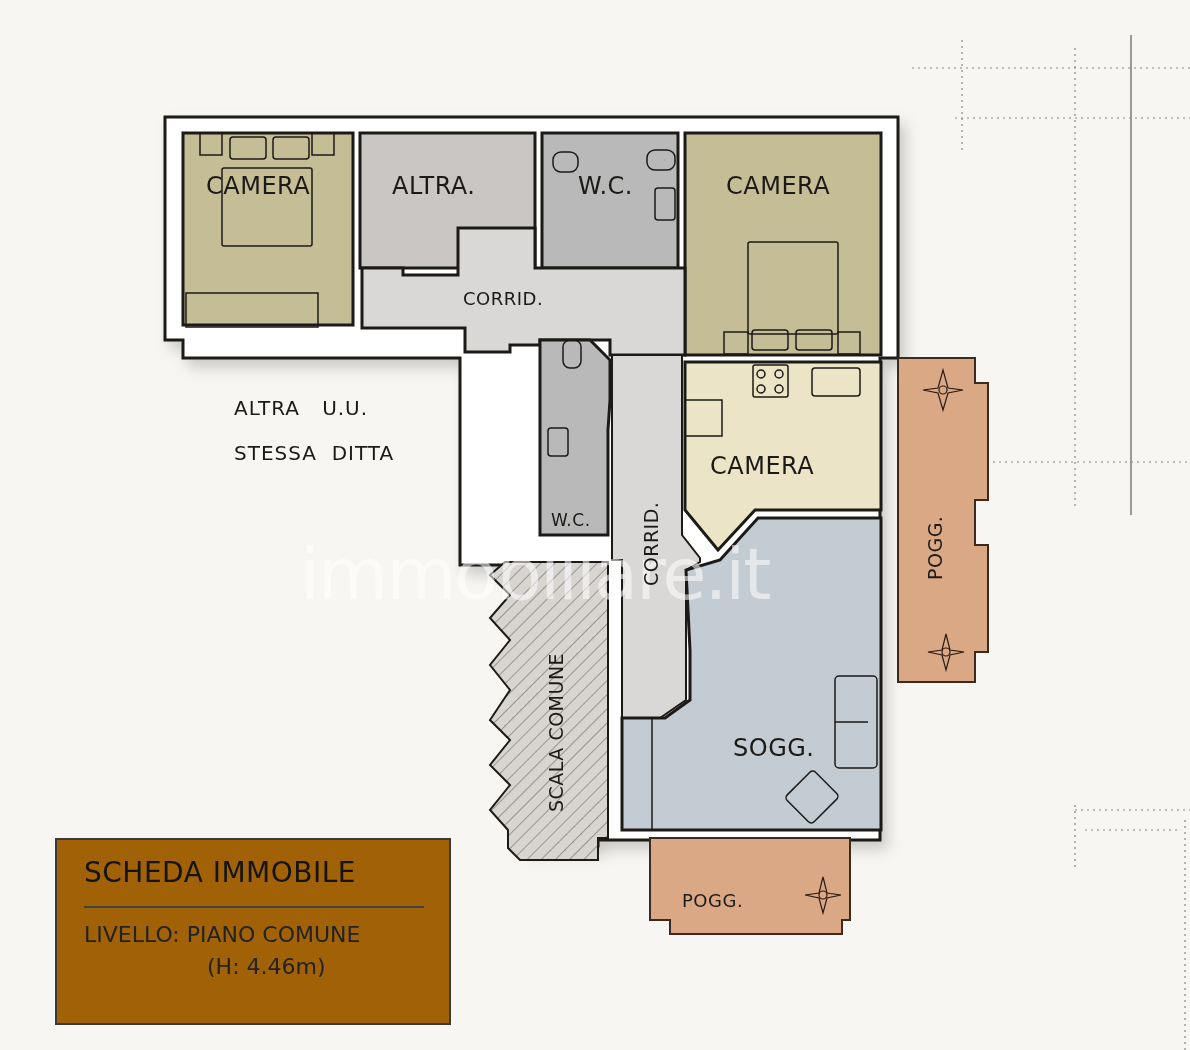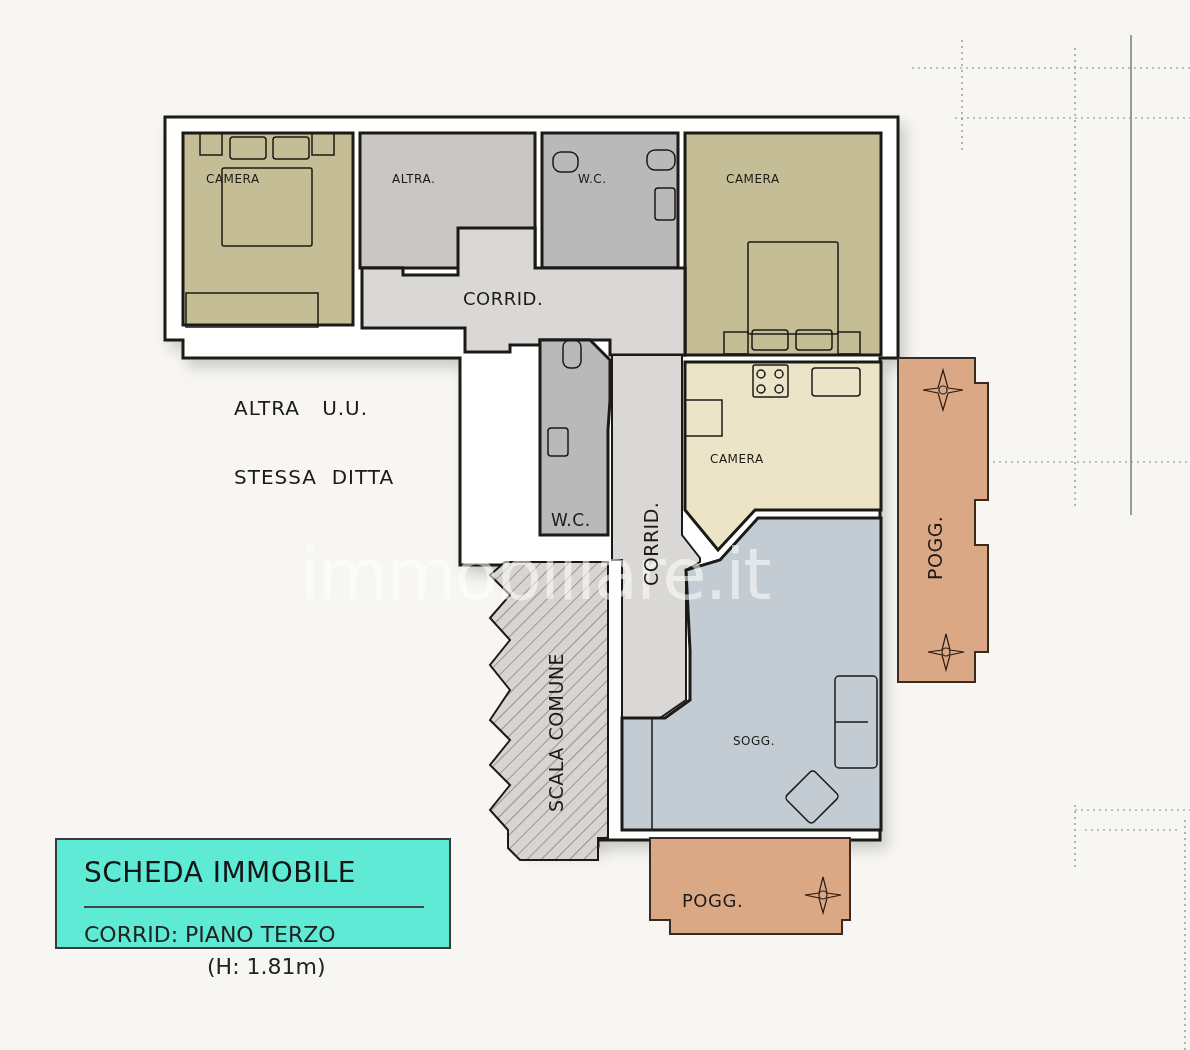"CAMERA" .room-label { font-size: 12px -> 24px }
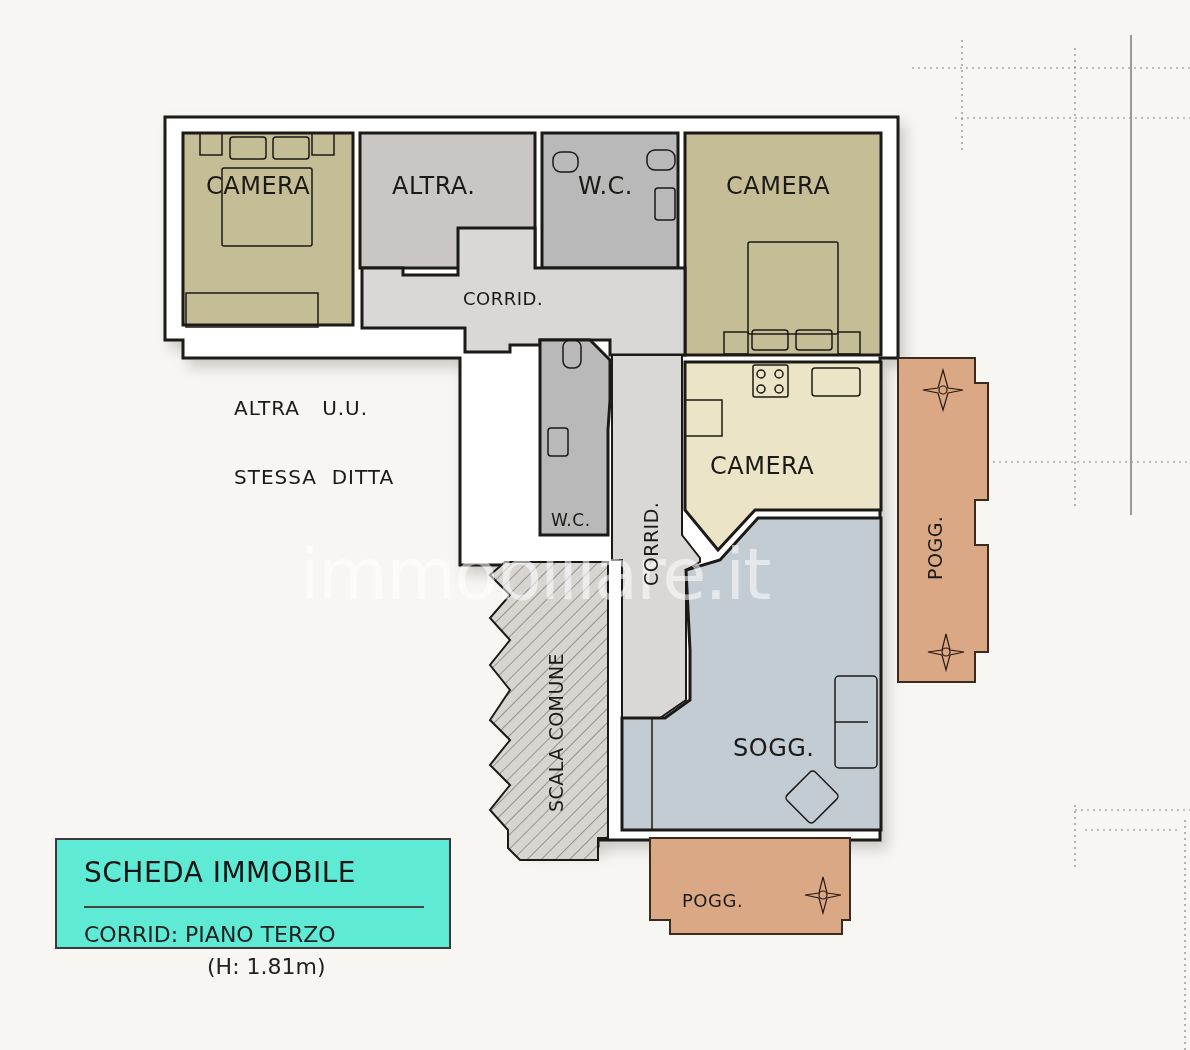"STESSA DITTA" div.note { margin-top: 24px -> none }
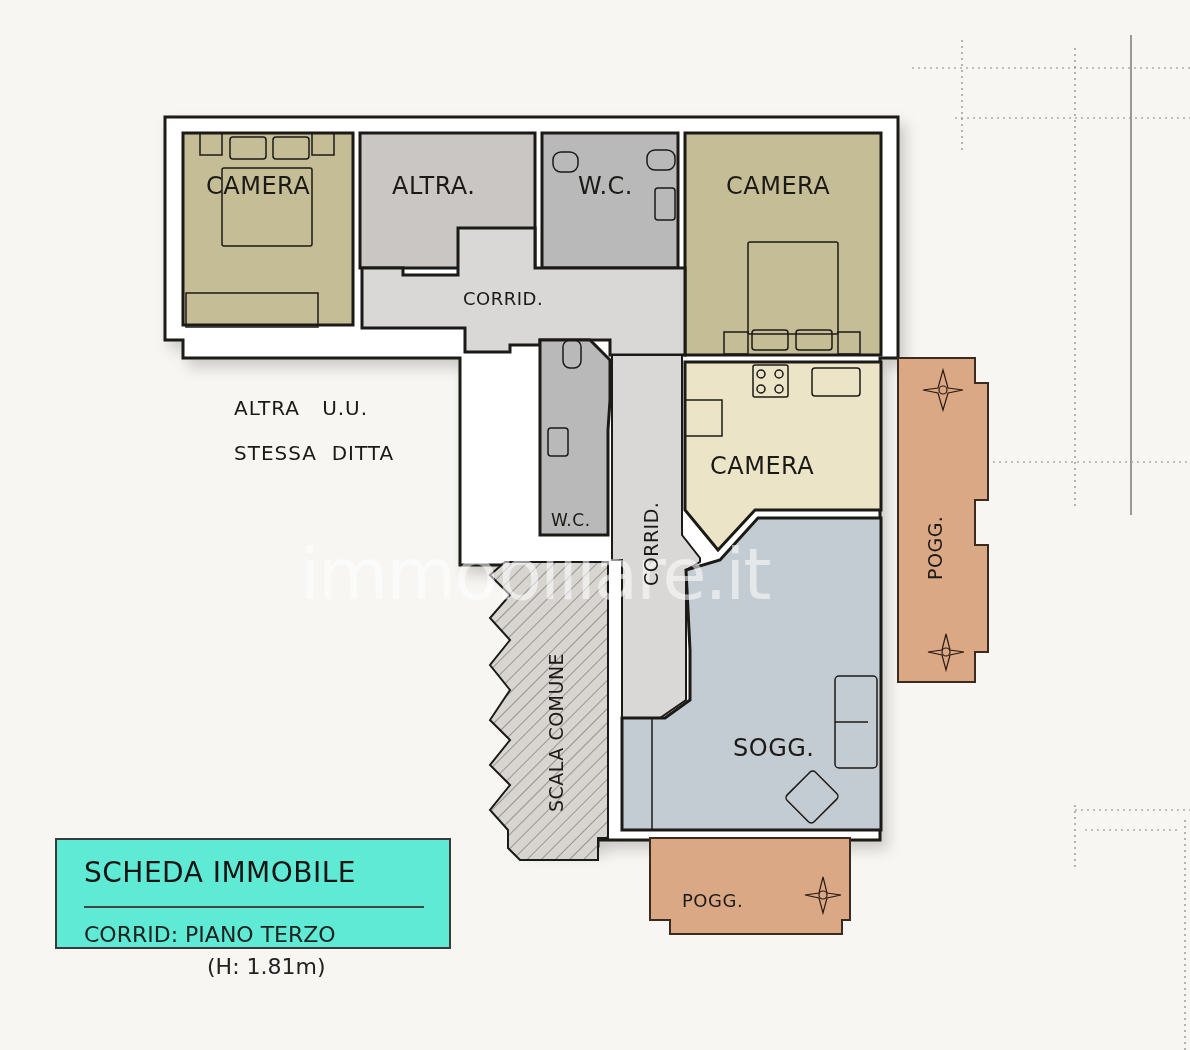"SCHEDA IMMOBILE" .card { background: #5eead4 -> #a16207; height: 111px -> 187px }
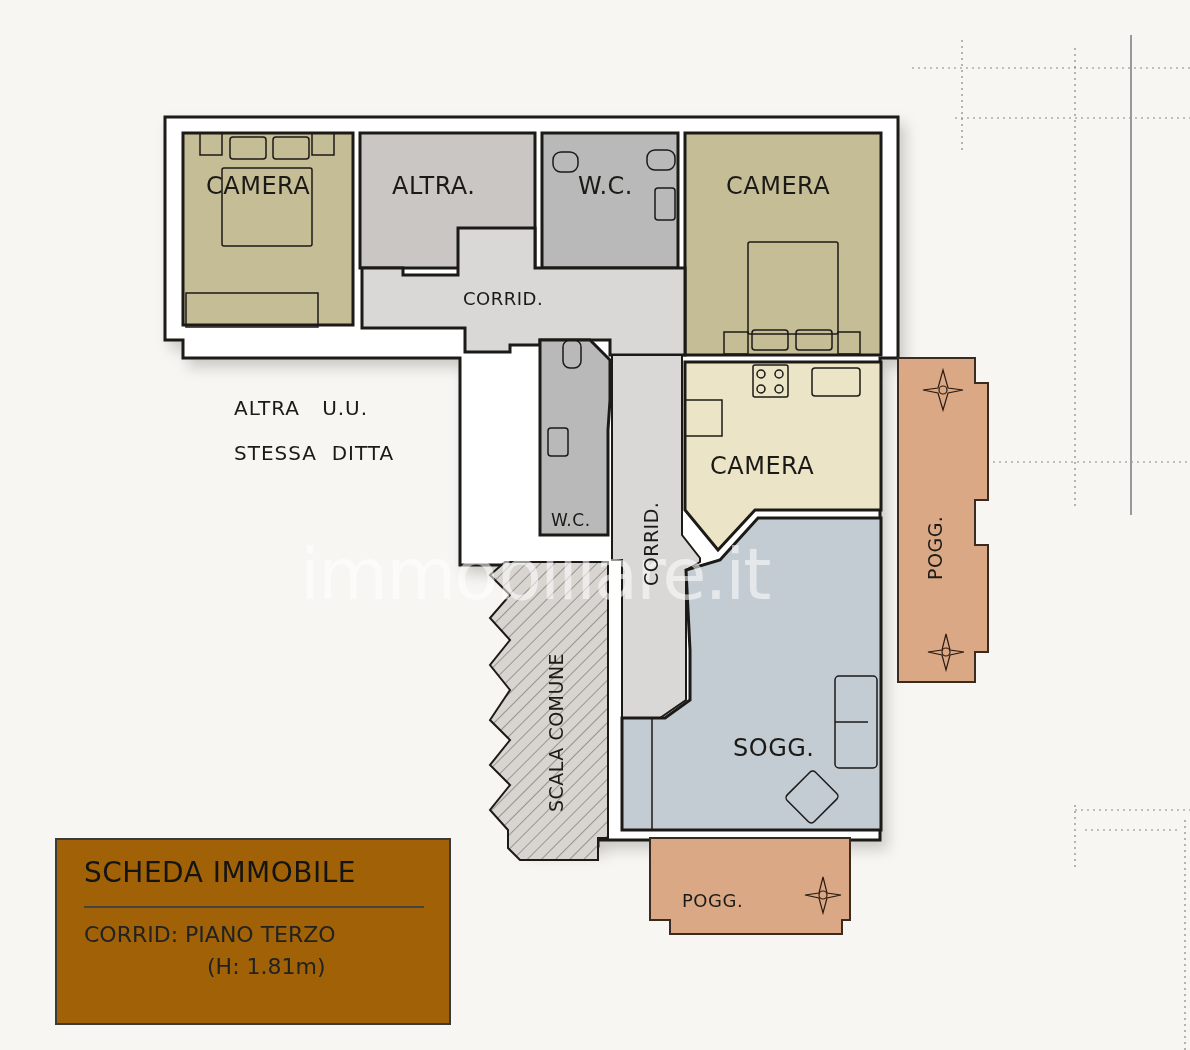"CORRID: PIANO TERZO" div.card-line1 { text: CORRID: PIANO TERZO -> LIVELLO: PIANO COMUNE }
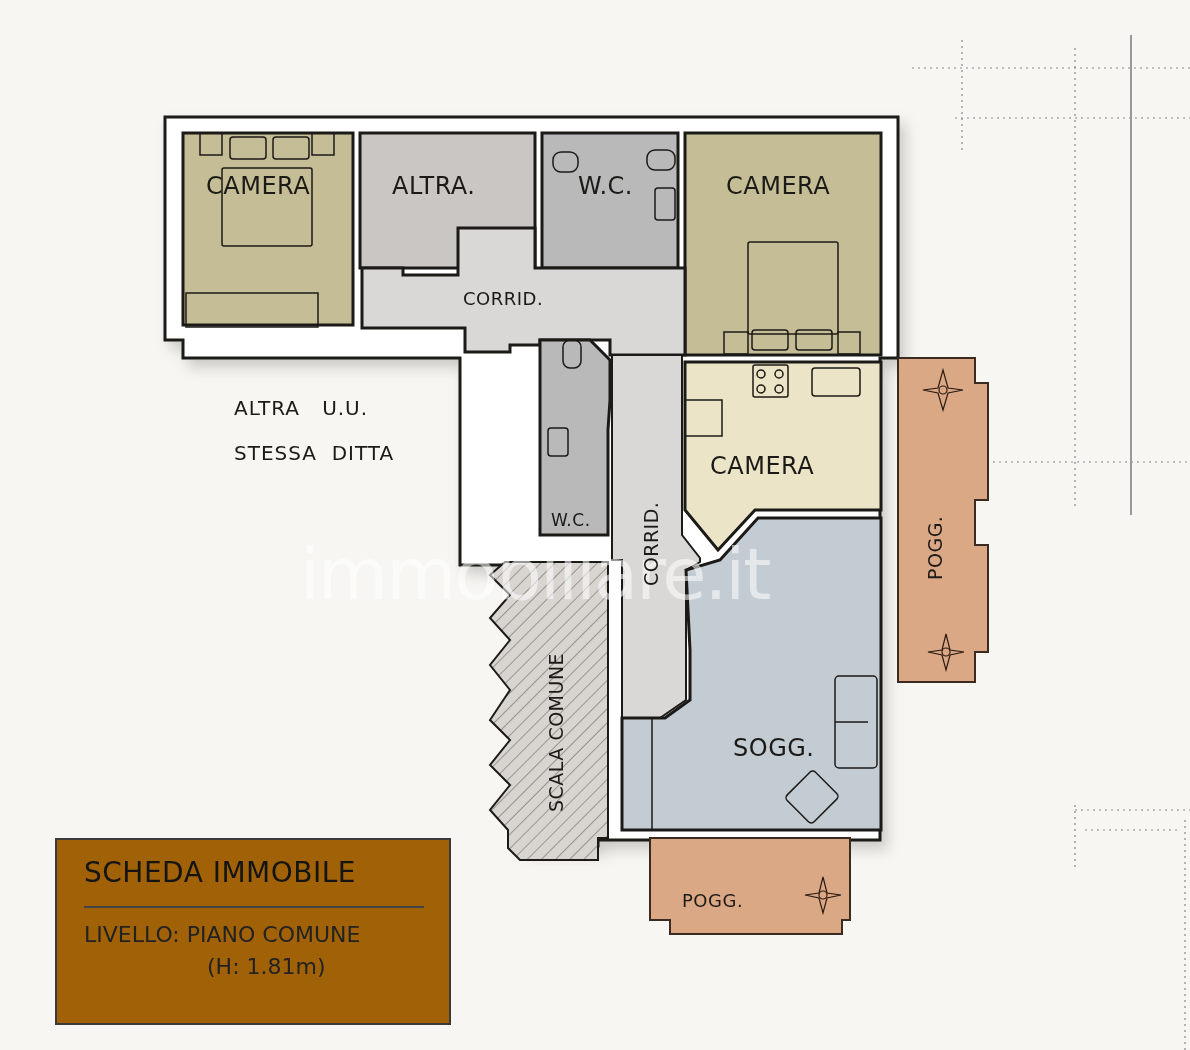"(H: 1.81m)" div.card-line2 { text: 1.81m -> 4.46m }
